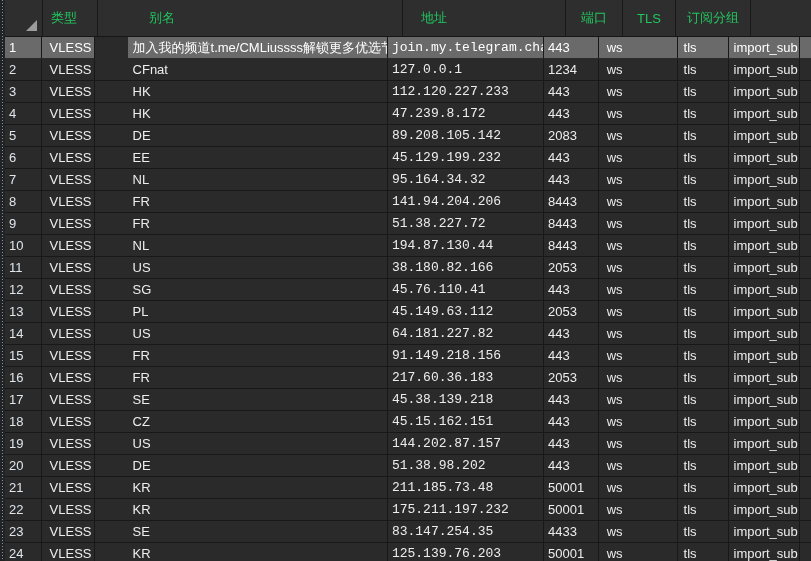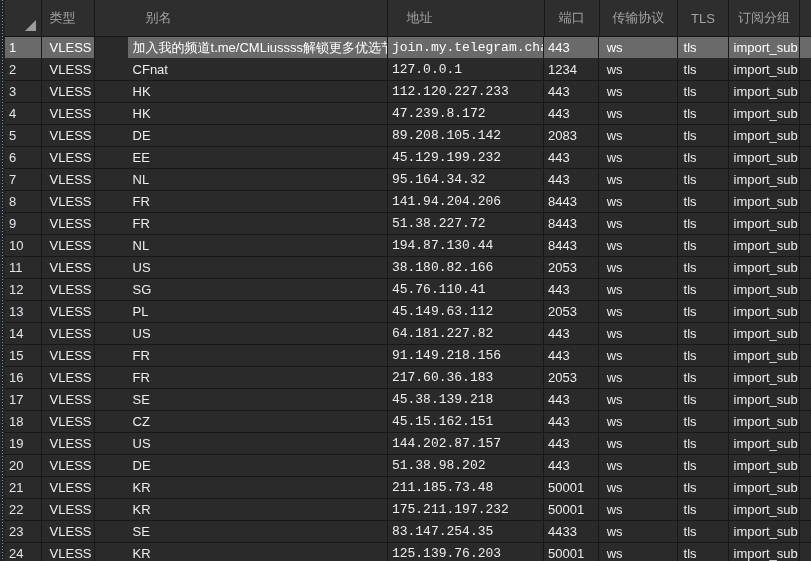"类型" .h { color: #a3a3a3 -> #22c55e }
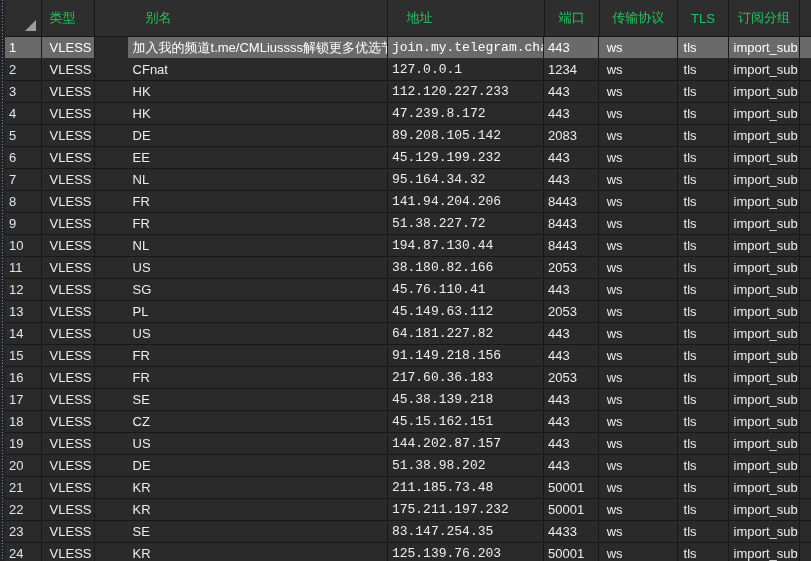"传输协议" div.cell { html: <div>传输协议</div> -> none }
